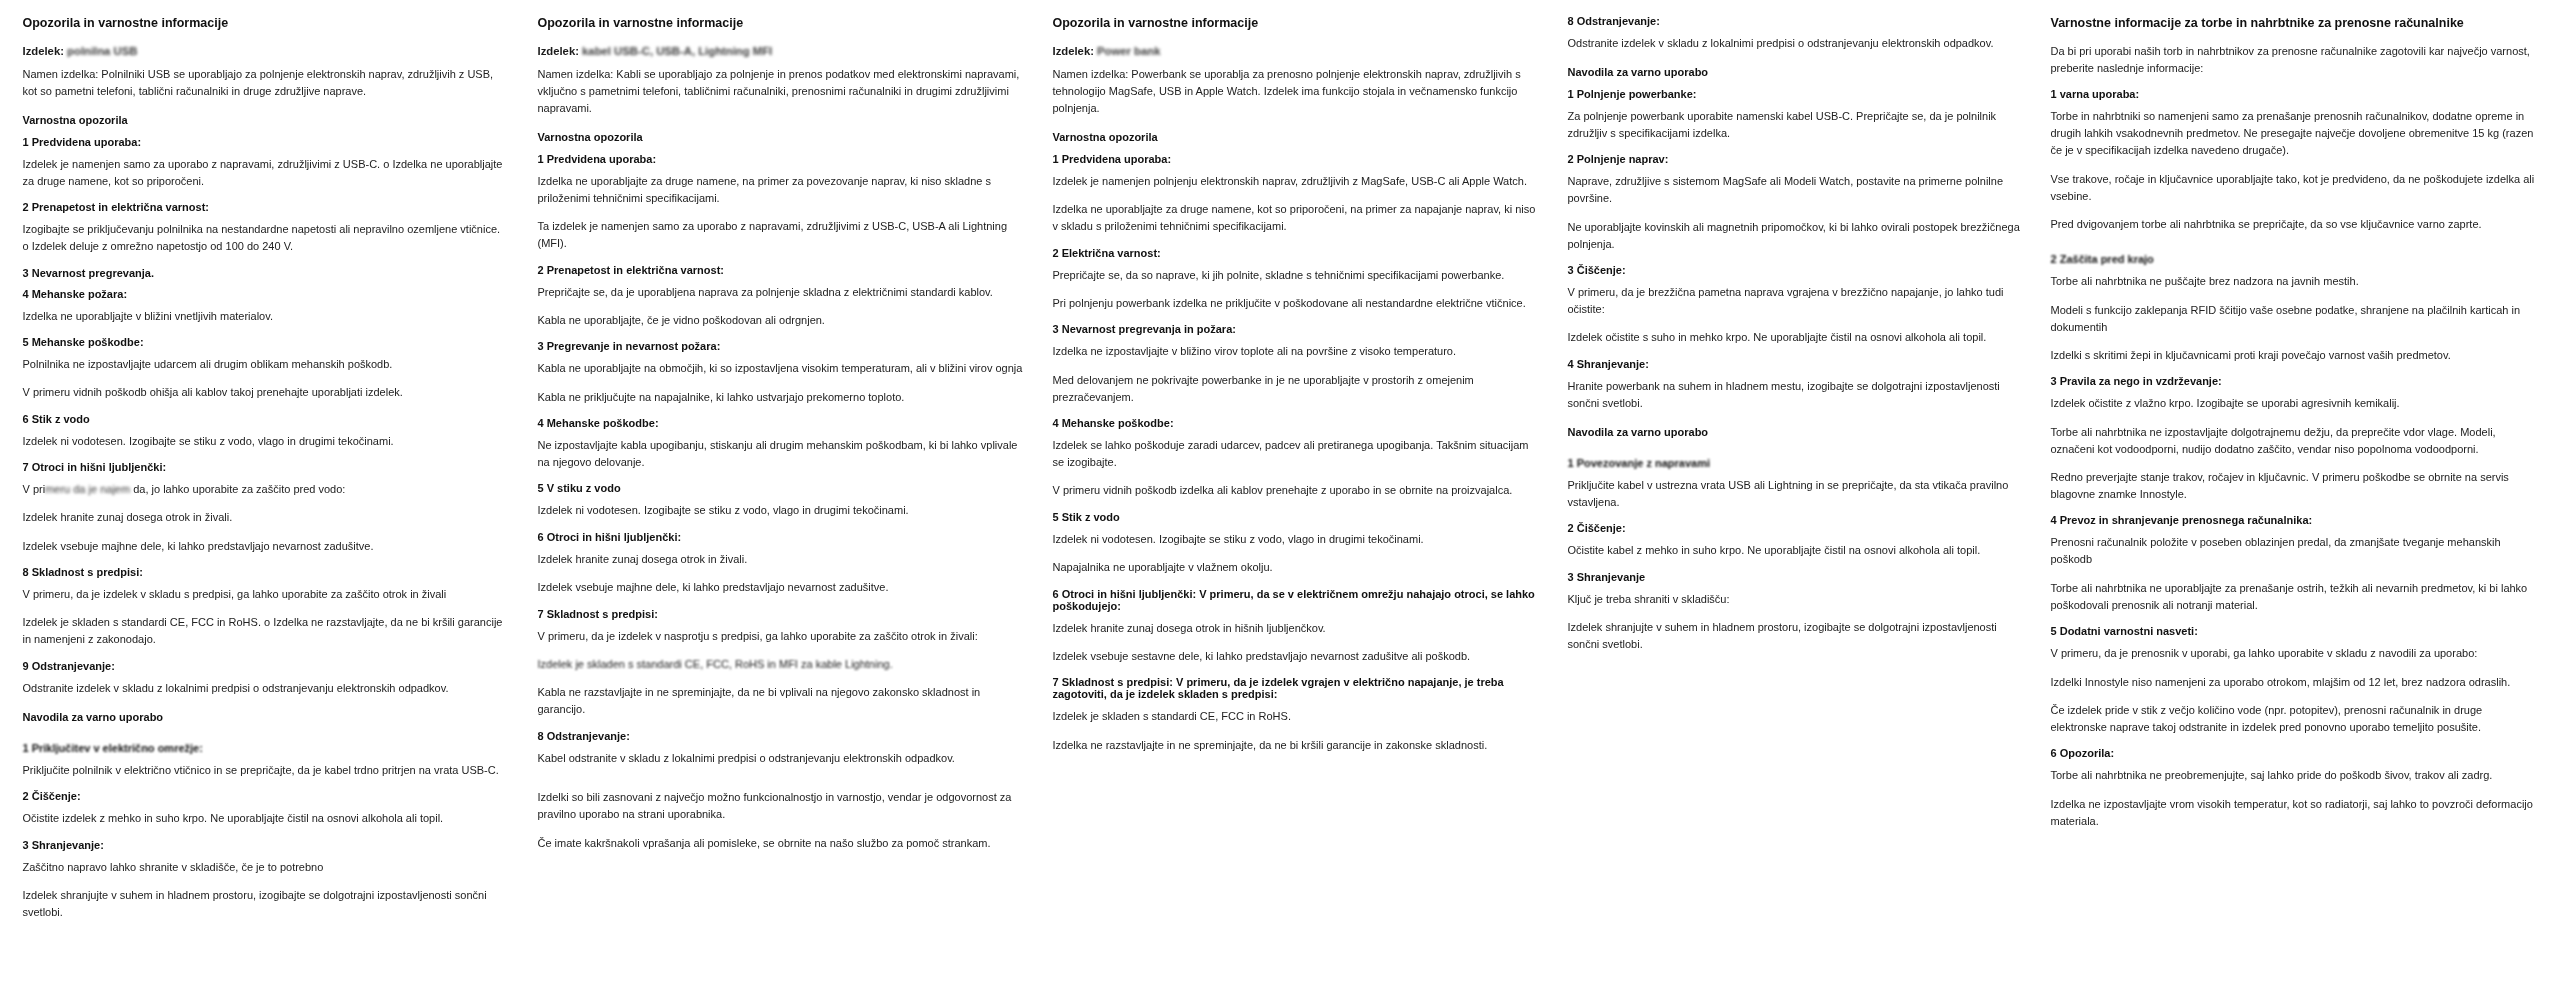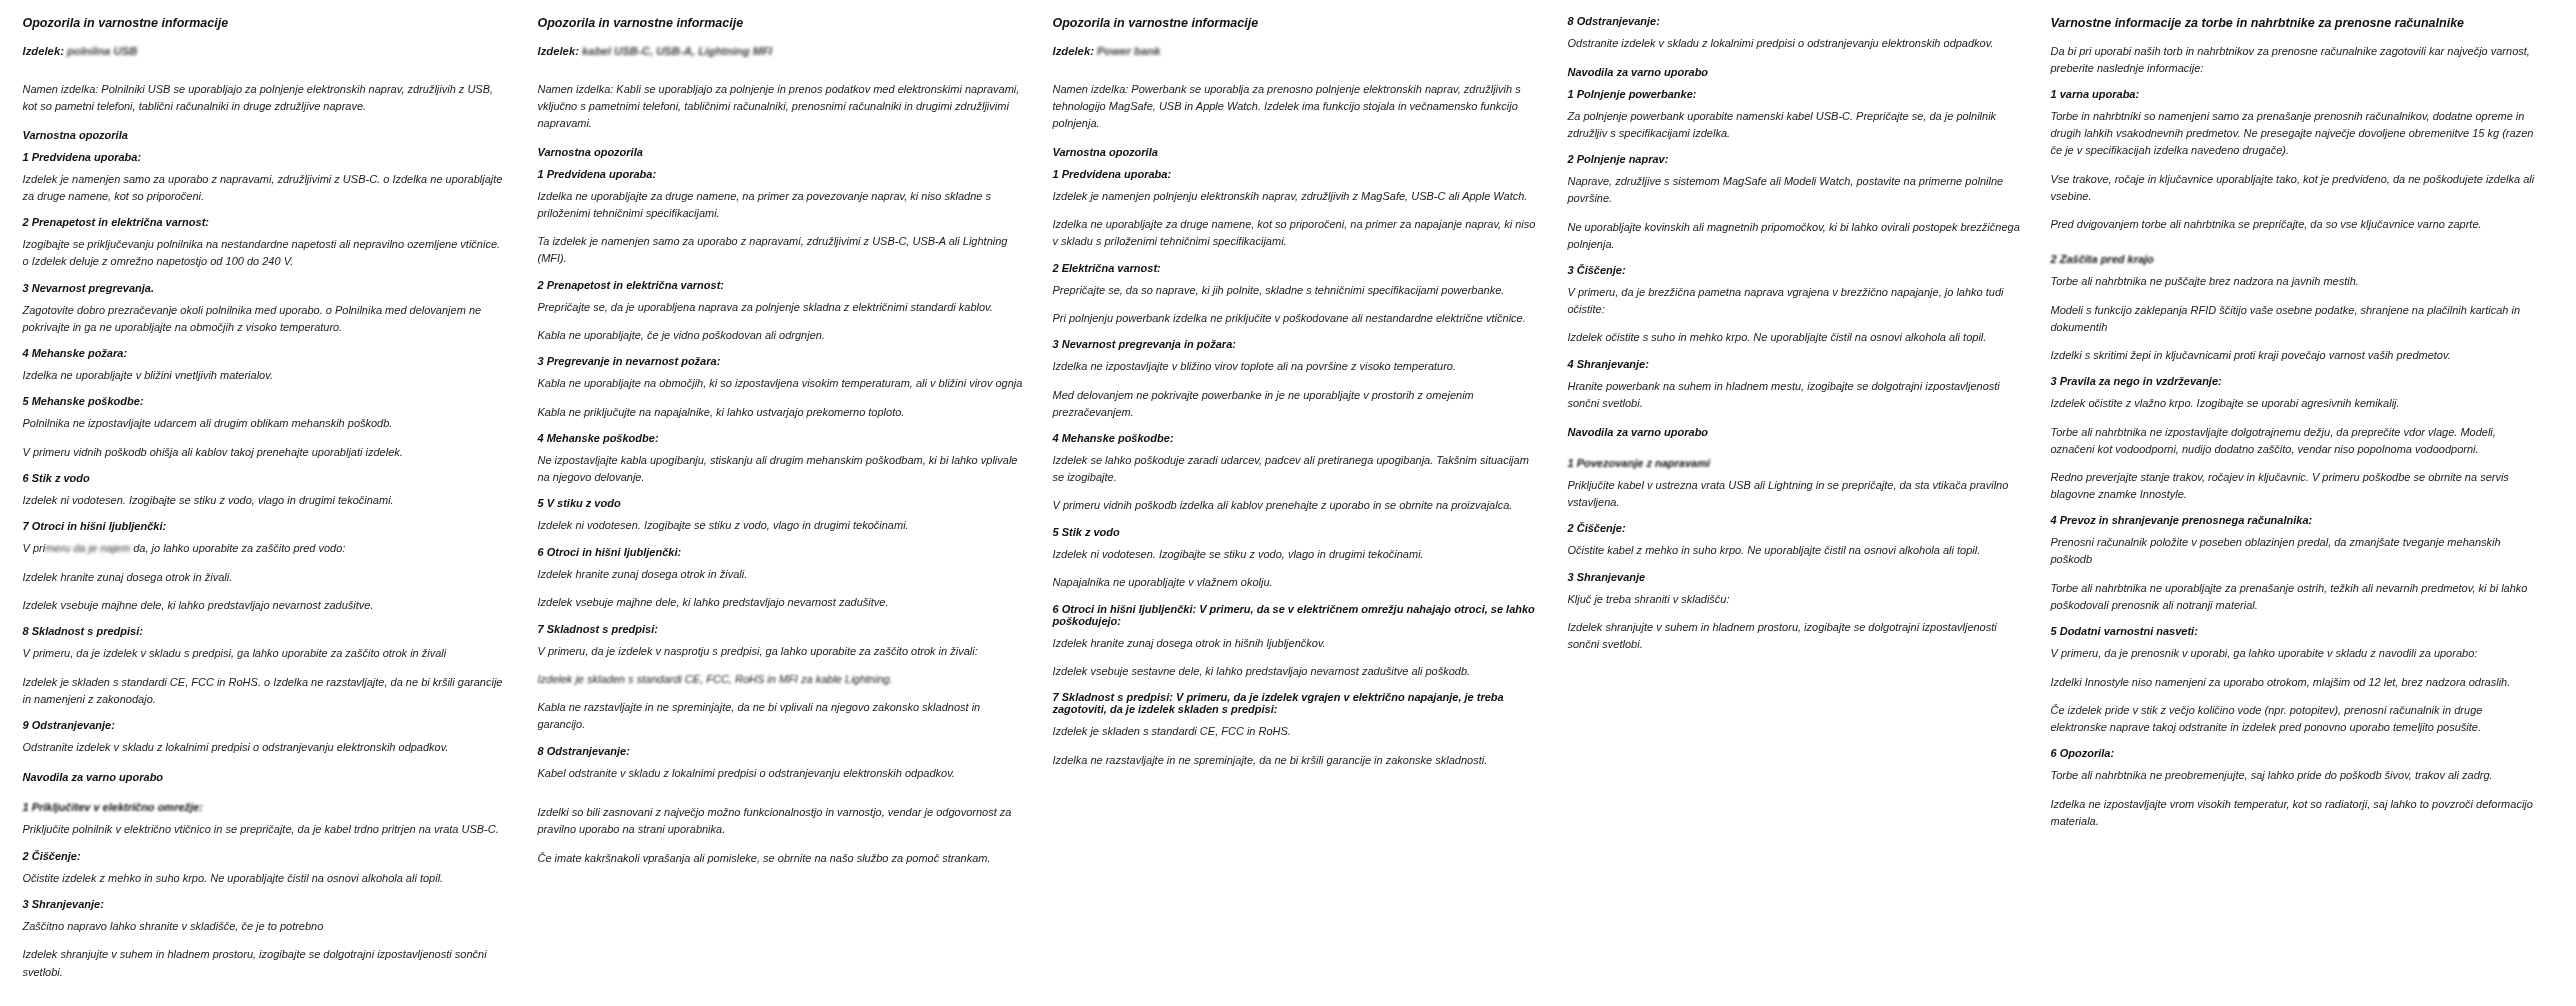"Opozorila in varnostne informacije" .col { font-style: italic -> none }
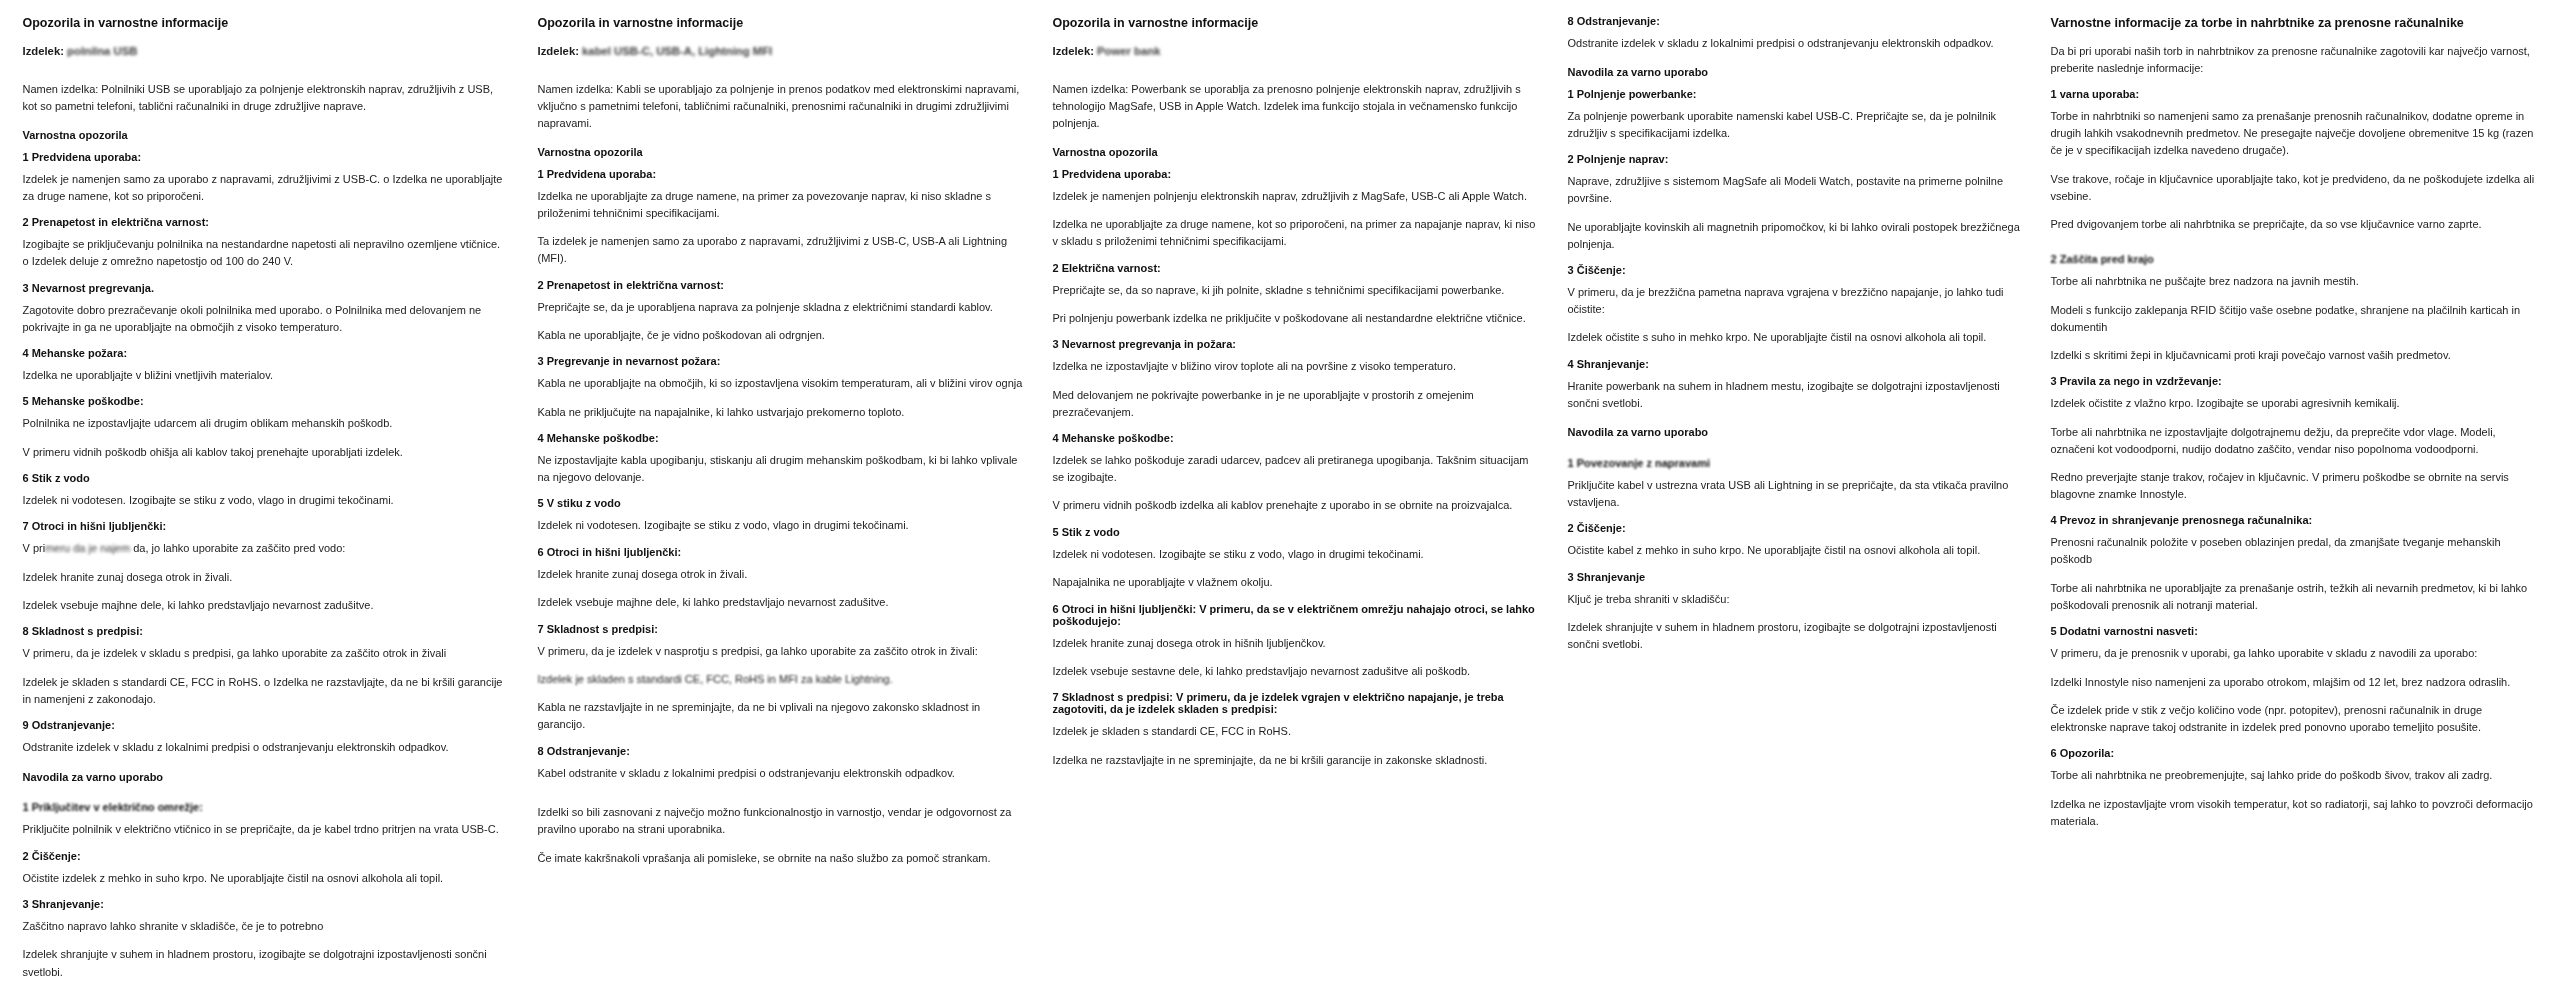"Izdelek:" .lead { margin: 0 0 21px 0 -> 0 0 6px 0 }
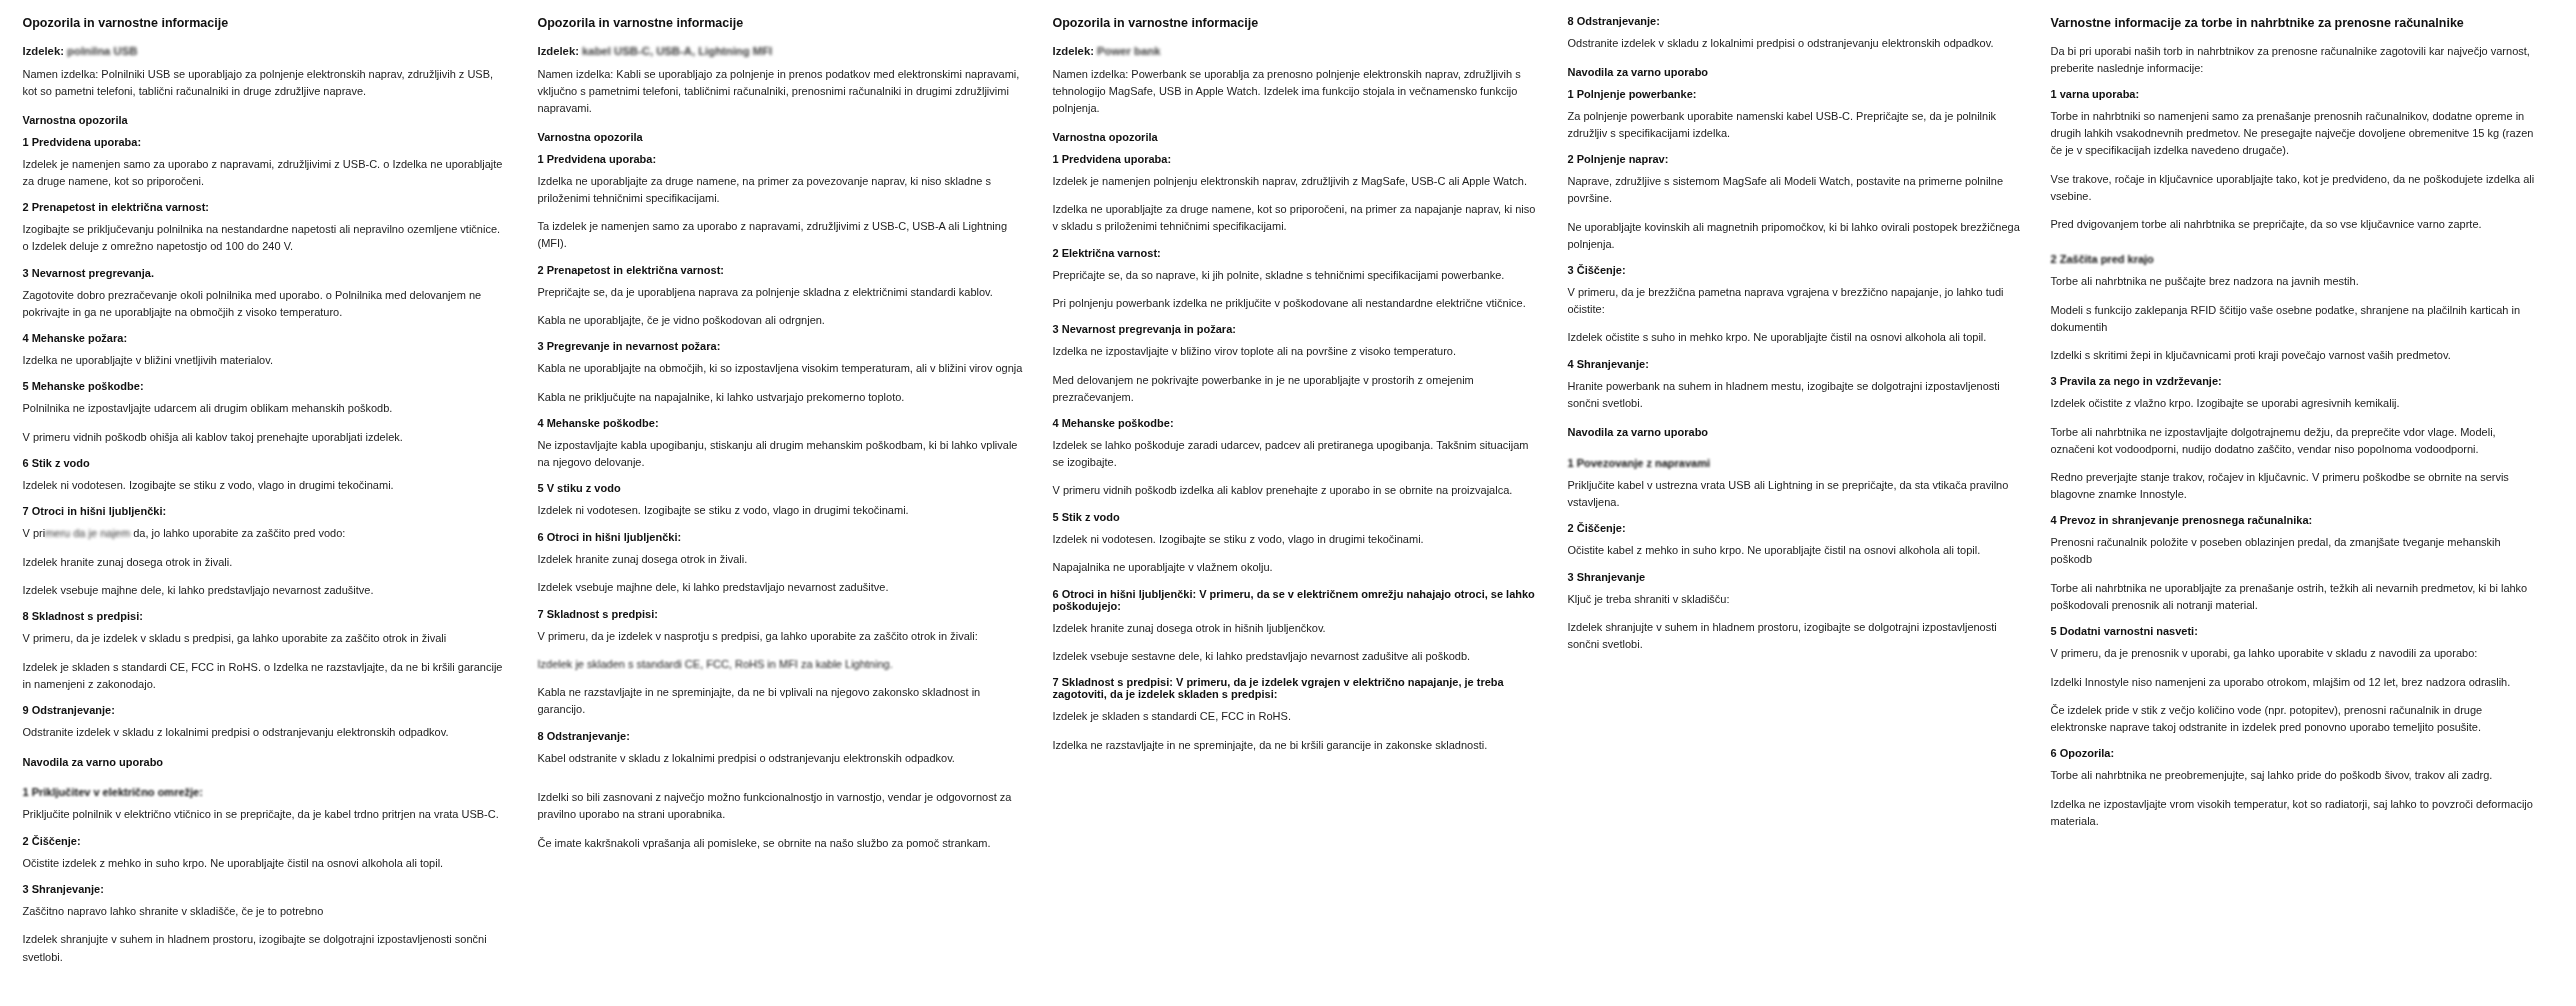"Zagotovite dobro prezračevanje okoli" p.body { html: <p>Zagotovite dobro prezračevanje okoli polnilnika med uporabo. o Polnilnika med delovanjem ne pokrivajte in ga ne uporabljajte na območjih z visoko temperaturo.</p> -> none }
